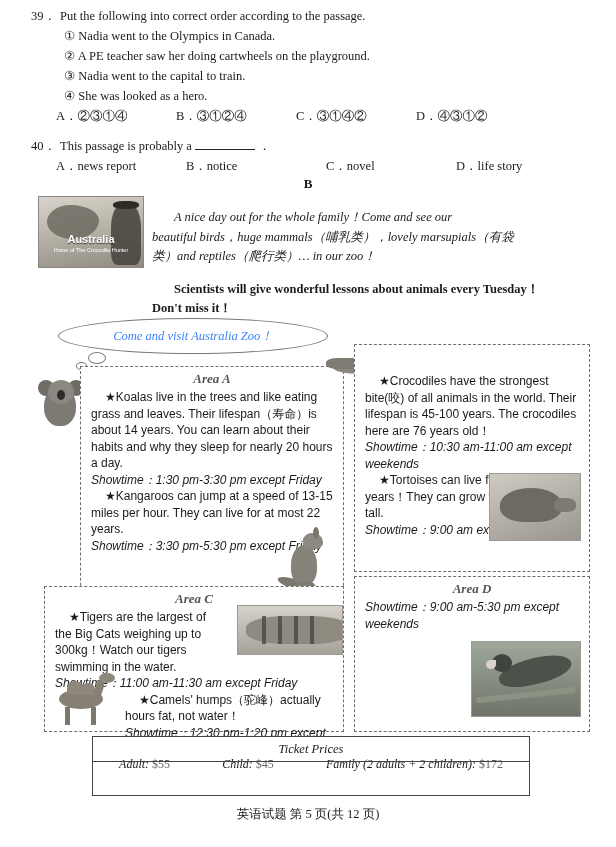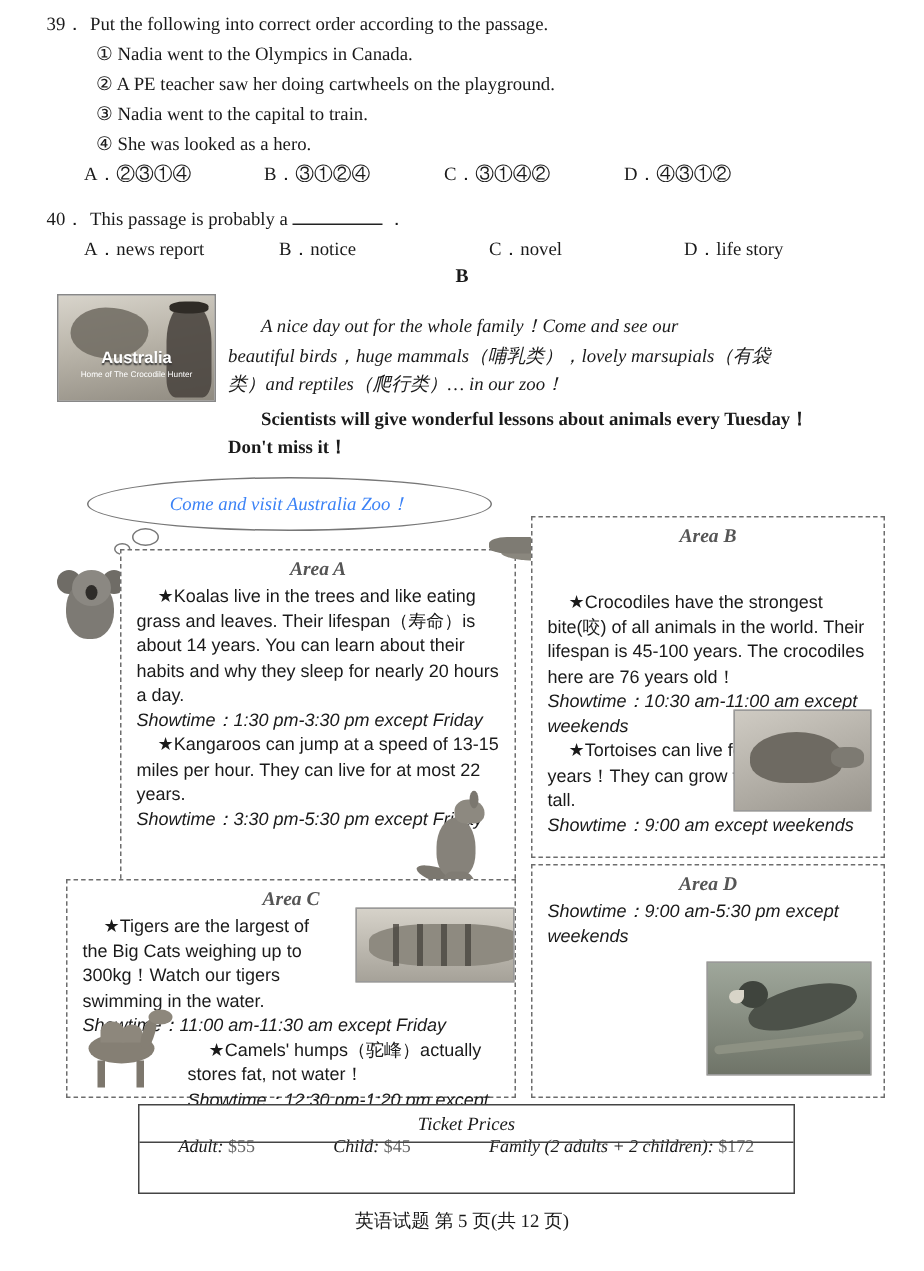"Scientists will give wonderful lessons" p.b { margin-top: 3px -> 13px }
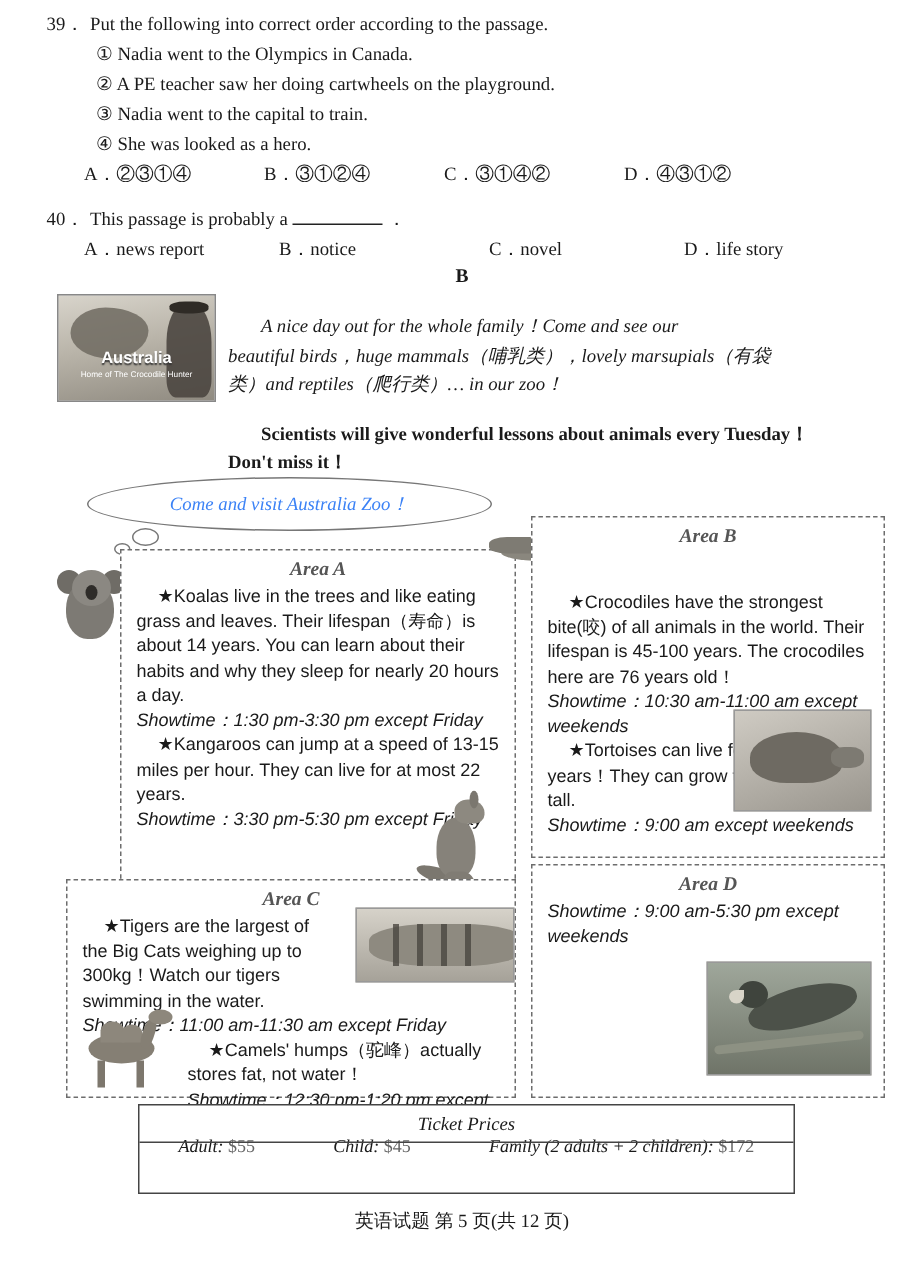"Area B" div.panel-title { html: <div>Area B</div> -> none }
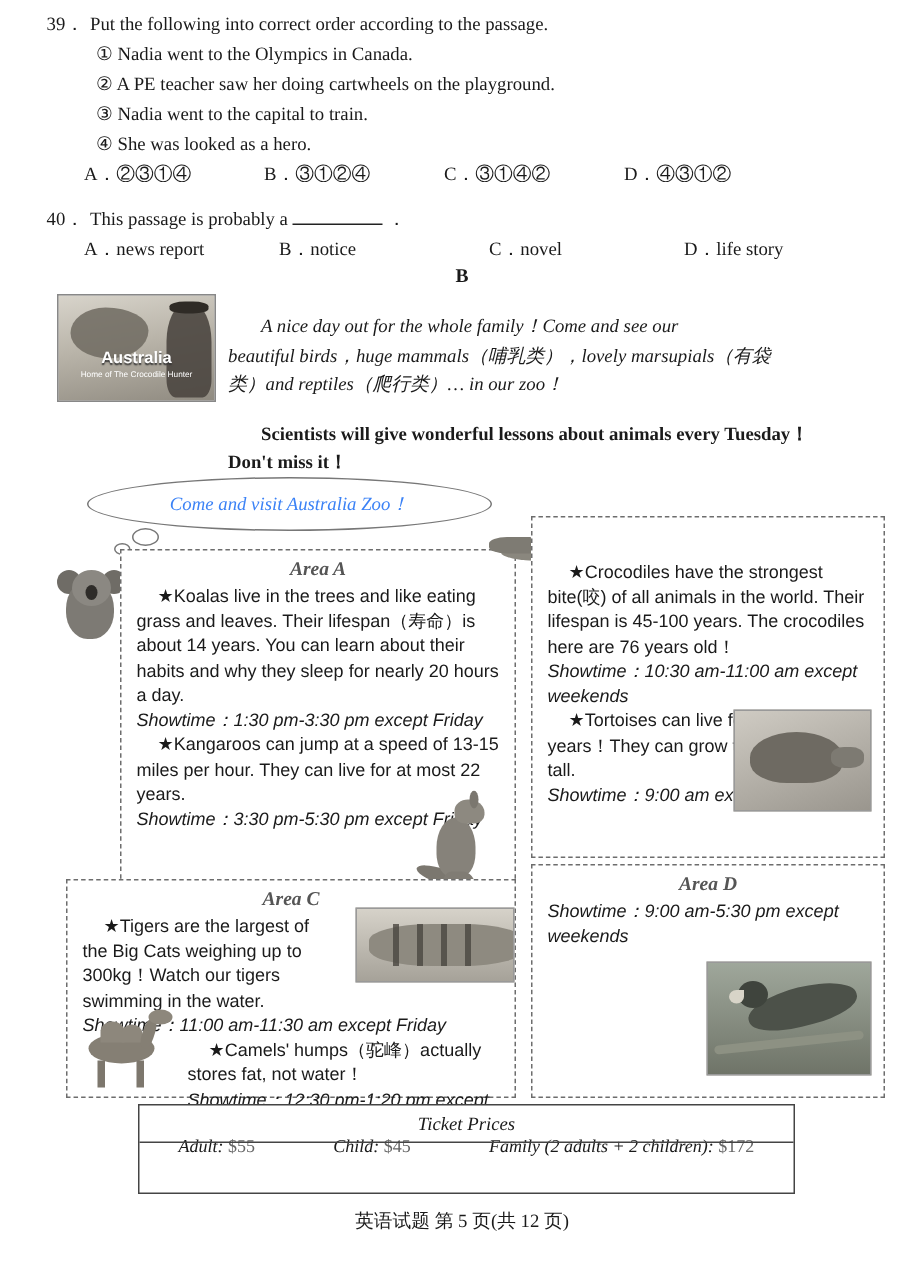"★Camels' humps（驼峰）actually stores fat," p.indent { text: stores -> hours }
